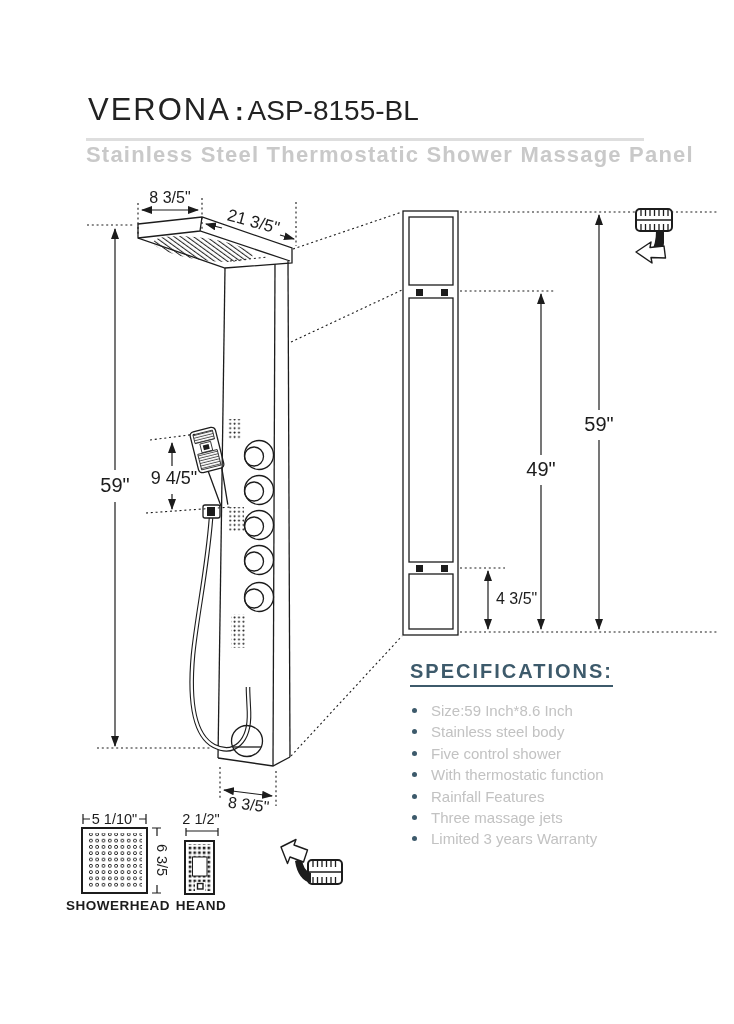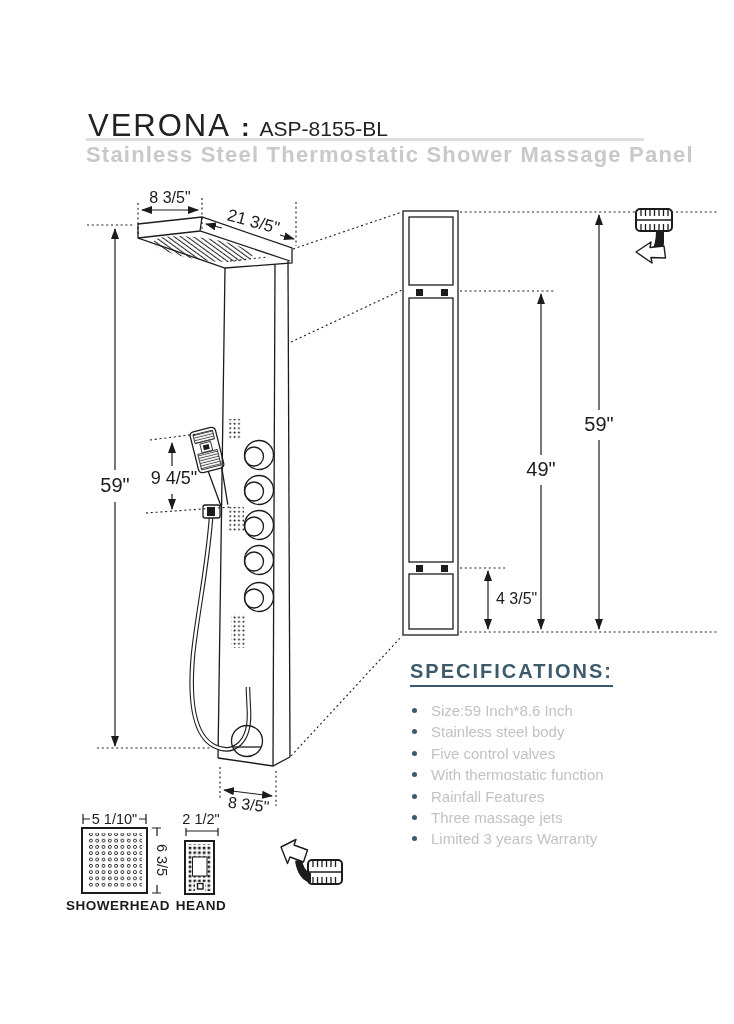"VERONA" #title-row { gap: 10px -> 4px; margin-top: 16px -> none }
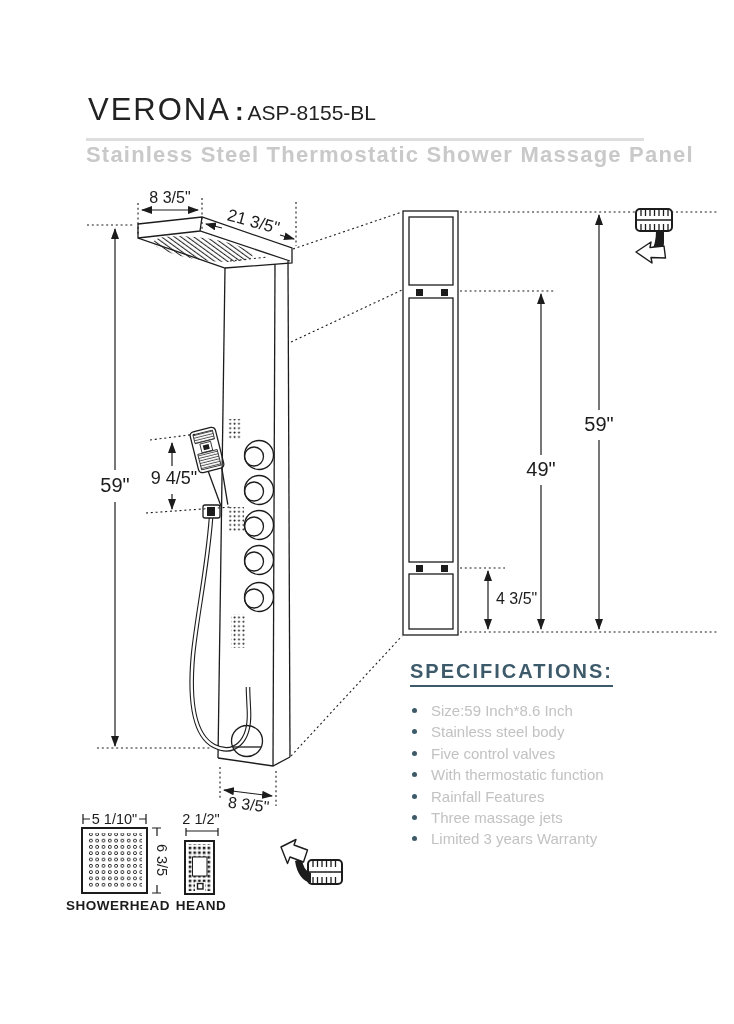"ASP-8155-BL" #model { font-size: 21px -> 28px }
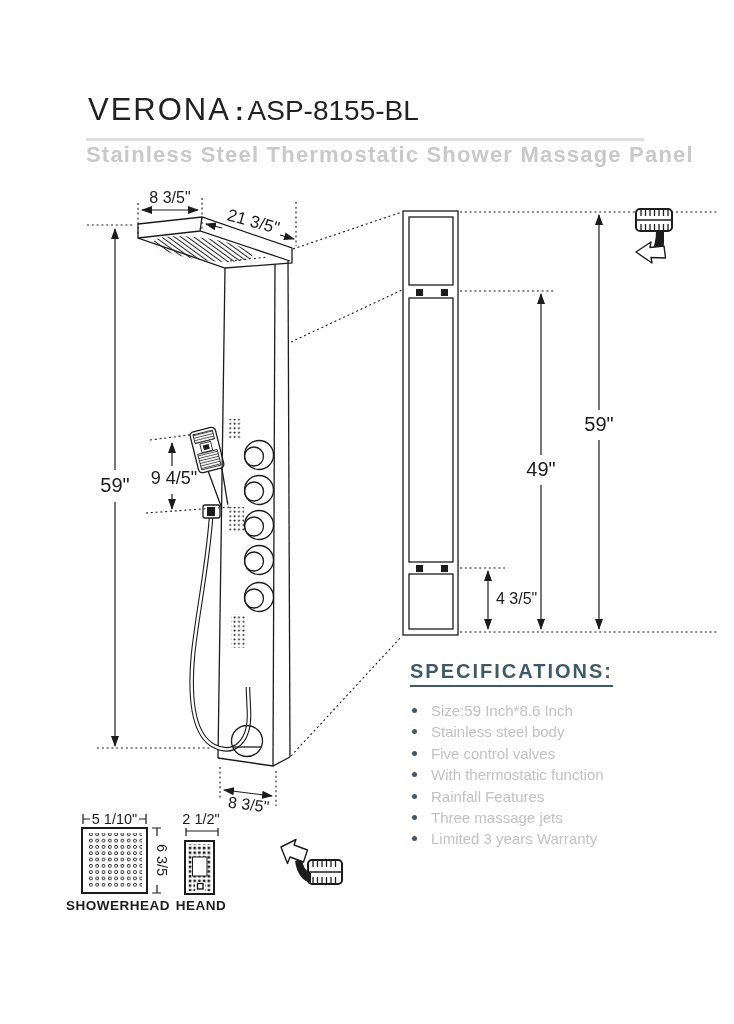"Five control valves" span.spec-text { text: valves -> shower }
